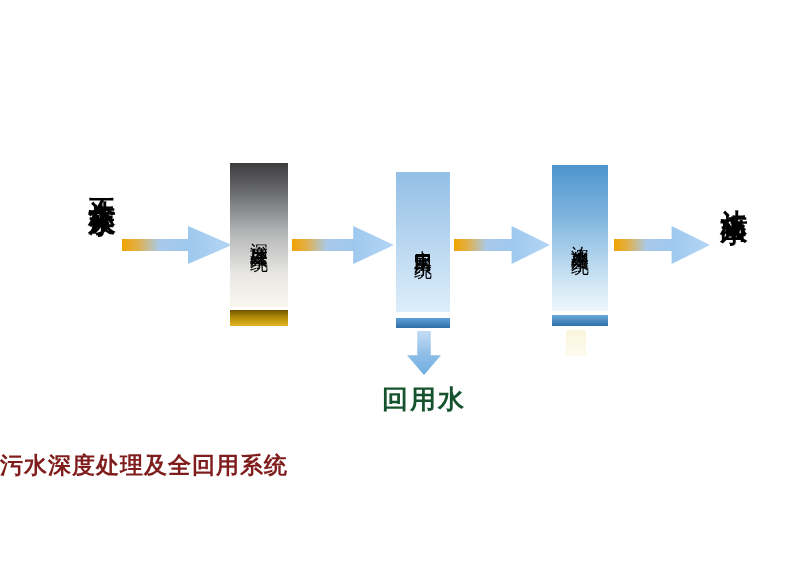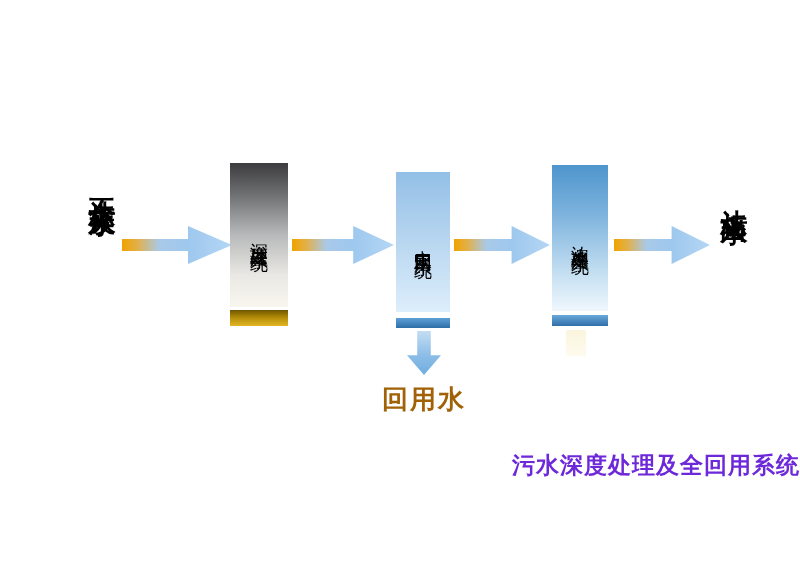"回用水" .reuse-label { color: #a16207 -> #14532d }
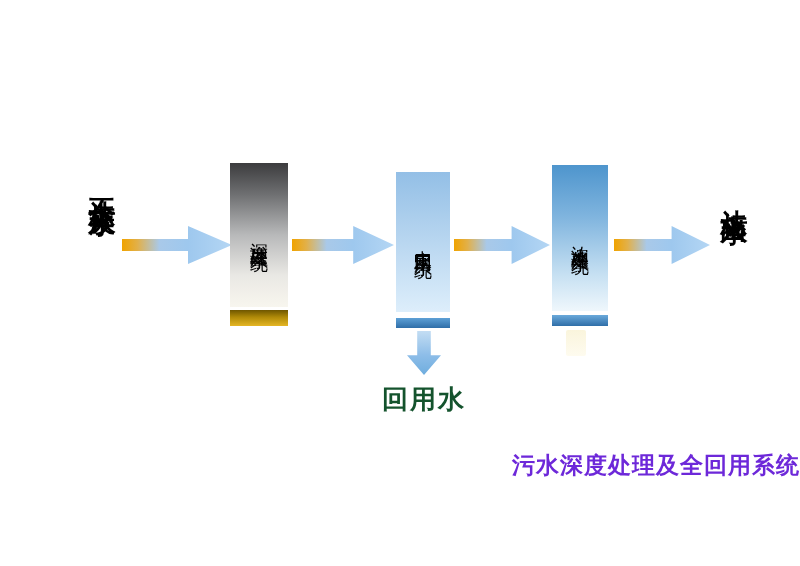"污水深度处理及全回用系统" .caption { color: #6d28d9 -> #7f1d1d; text-align: right -> left }
